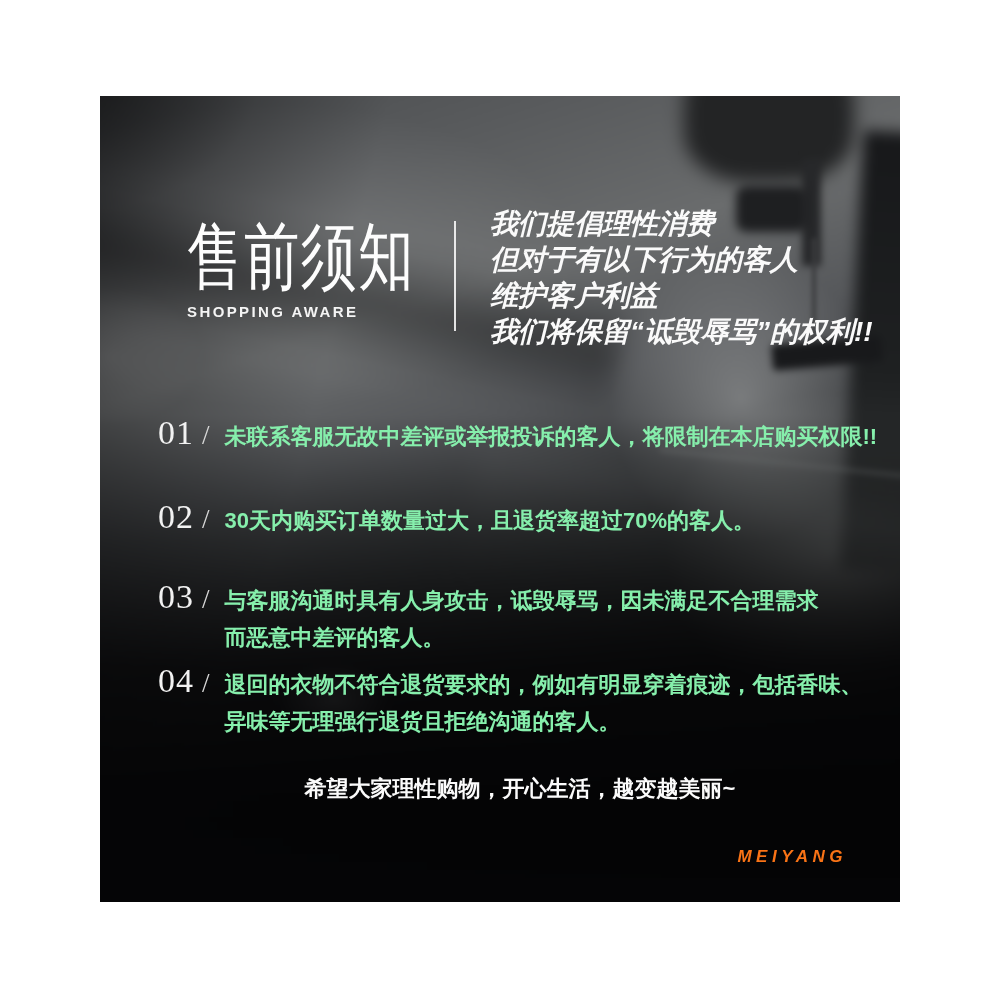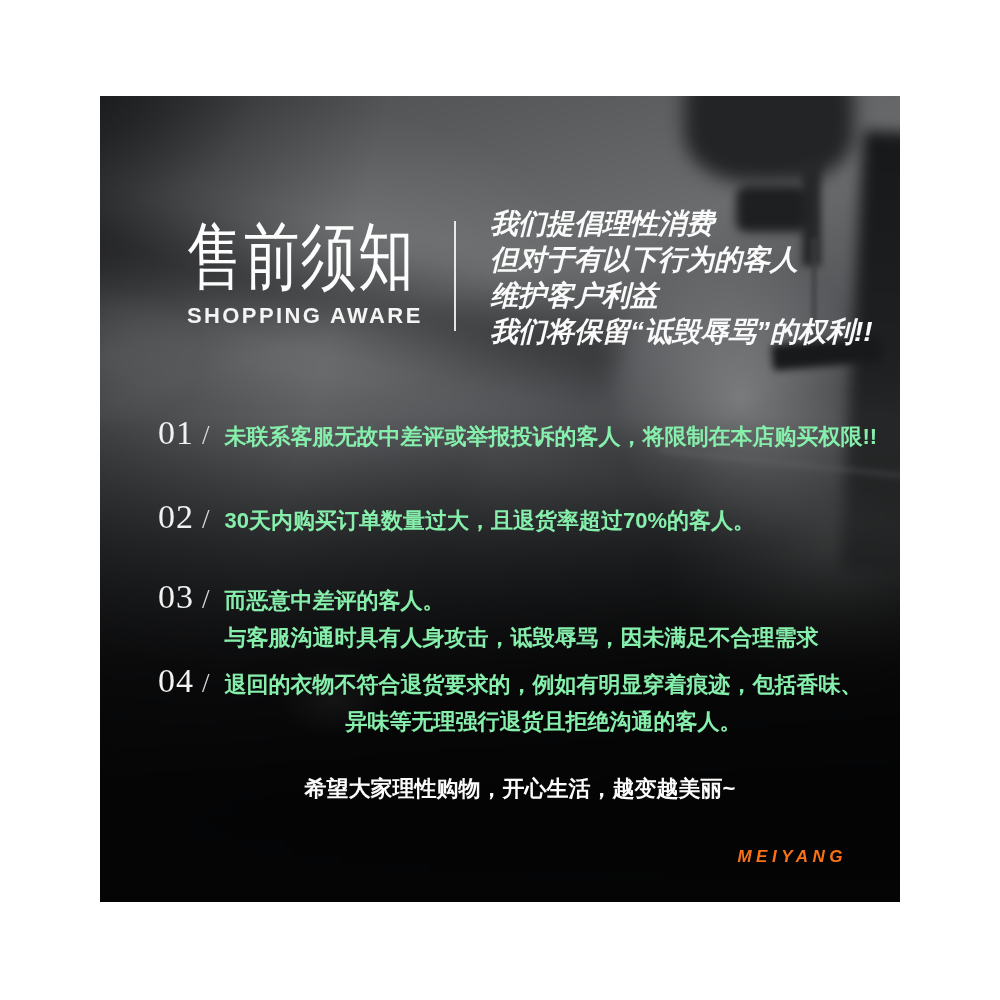"SHOPPING AWARE" .brand-subtitle { font-size: 22px -> 15px }
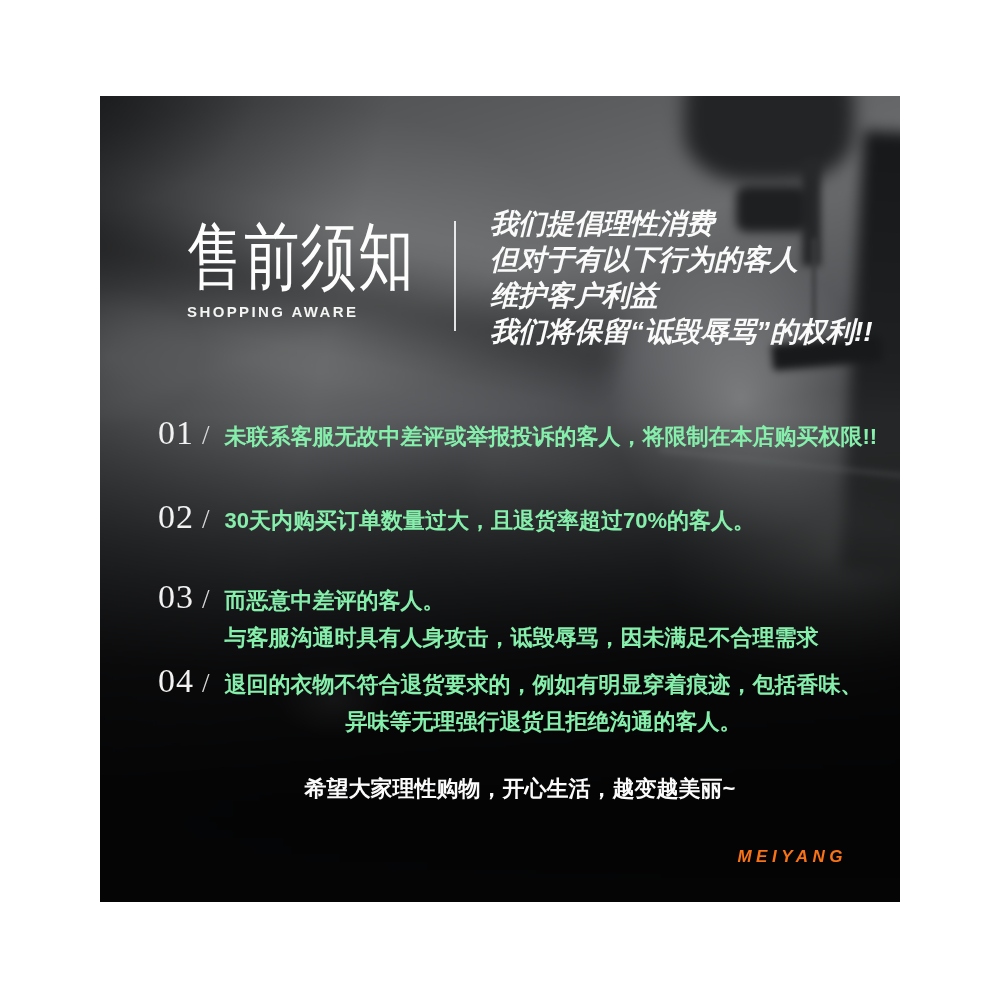"而恶意中差评的客人。" div { order: before "与客服沟通时具有人身攻击，诋毁辱骂，因未满足不合理需求" -> after "与客服沟通时具有人身攻击，诋毁辱骂，因未满足不合理需求" }
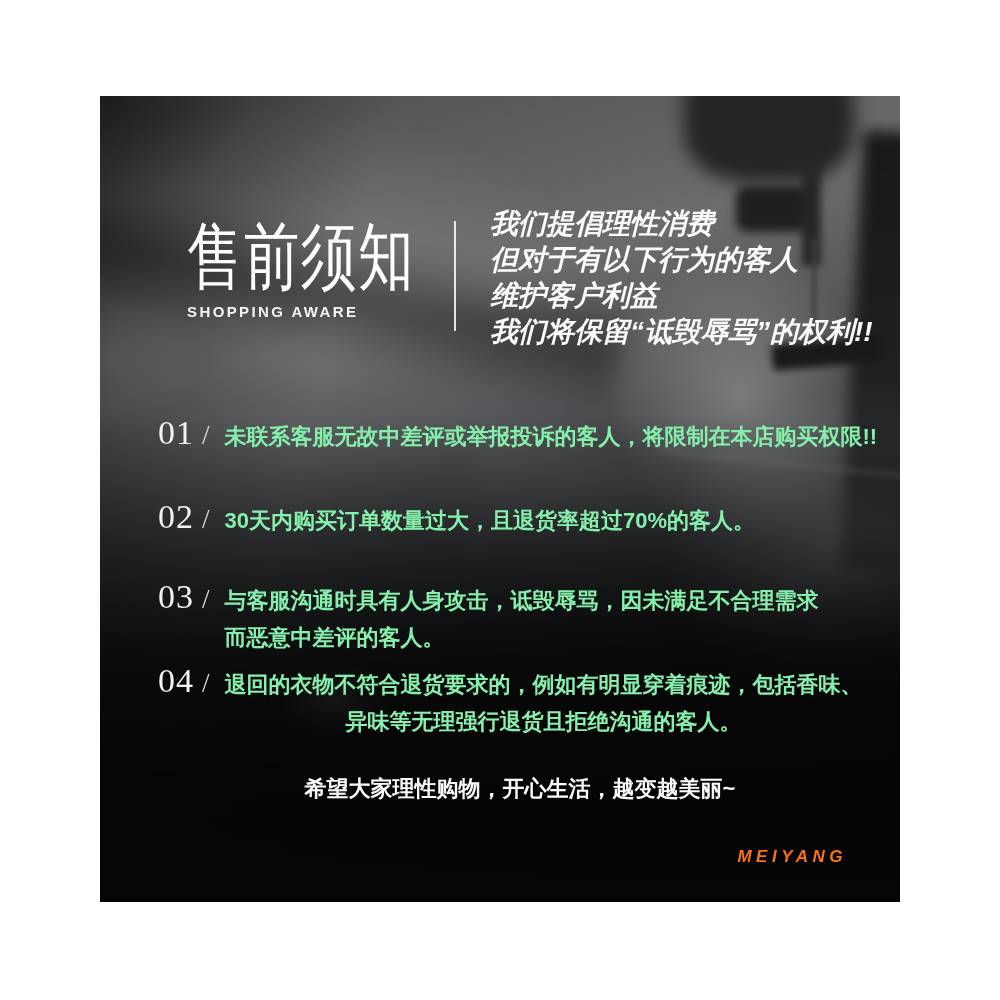"04" .rule-4 { text-align: center -> none }
